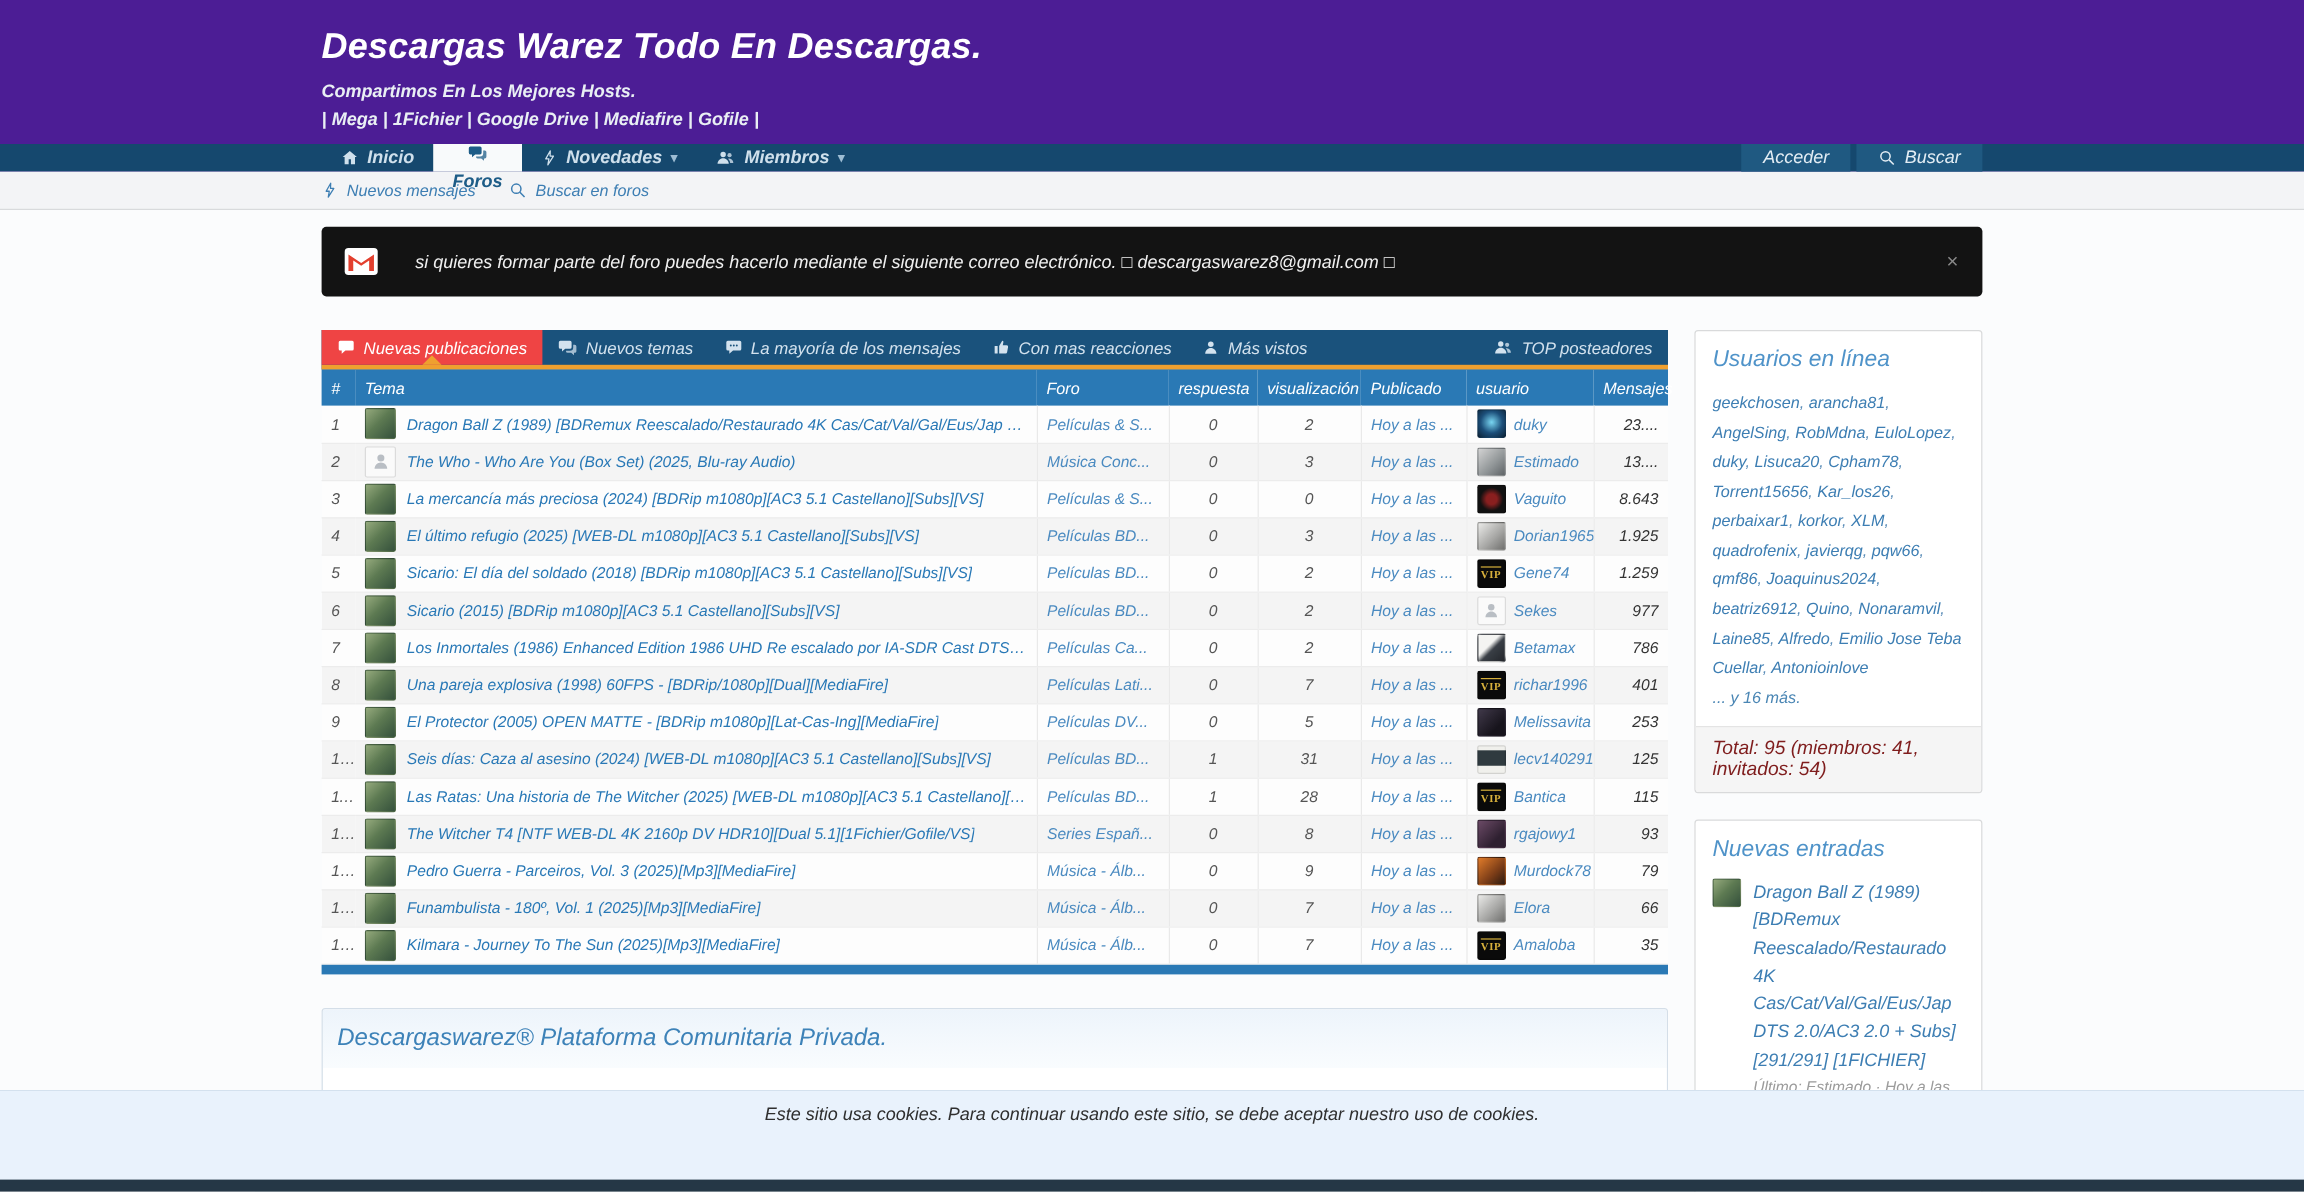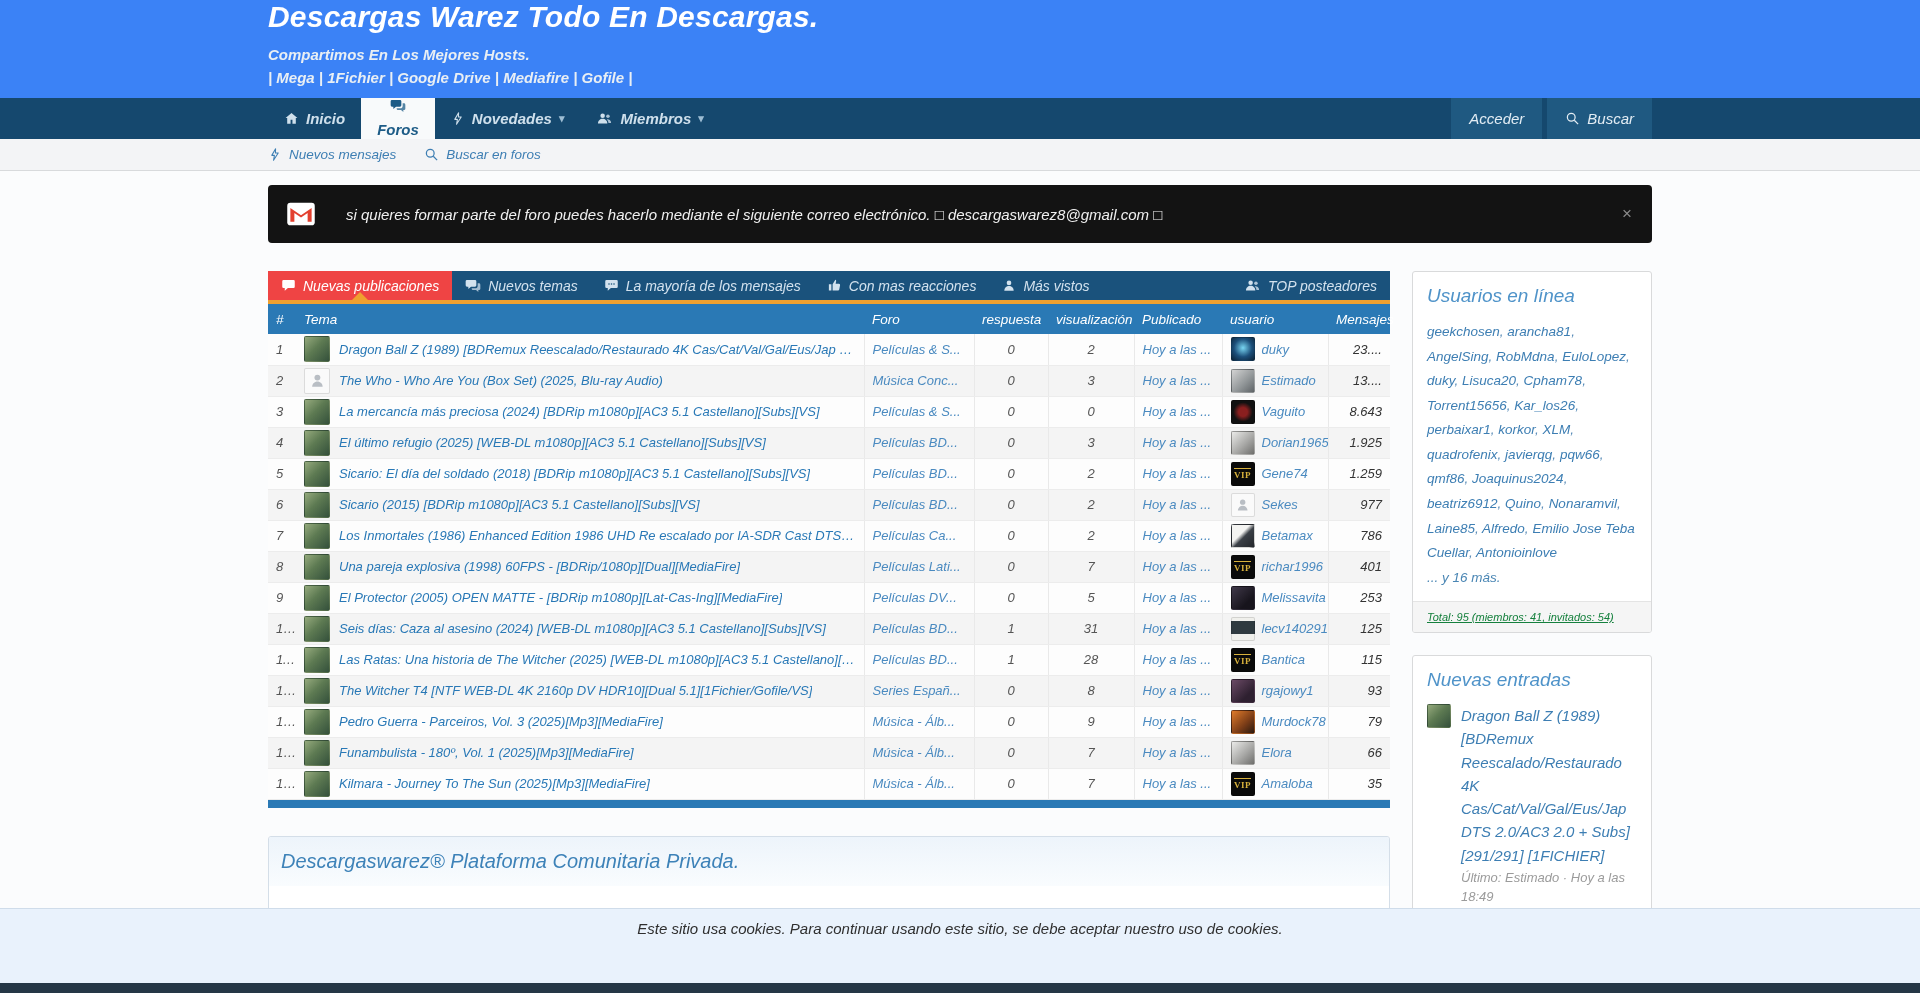"Descargas Warez Todo En Descargas." .masthead { background: #3b82f6 -> #4c1d95; padding-top: none -> 22px }
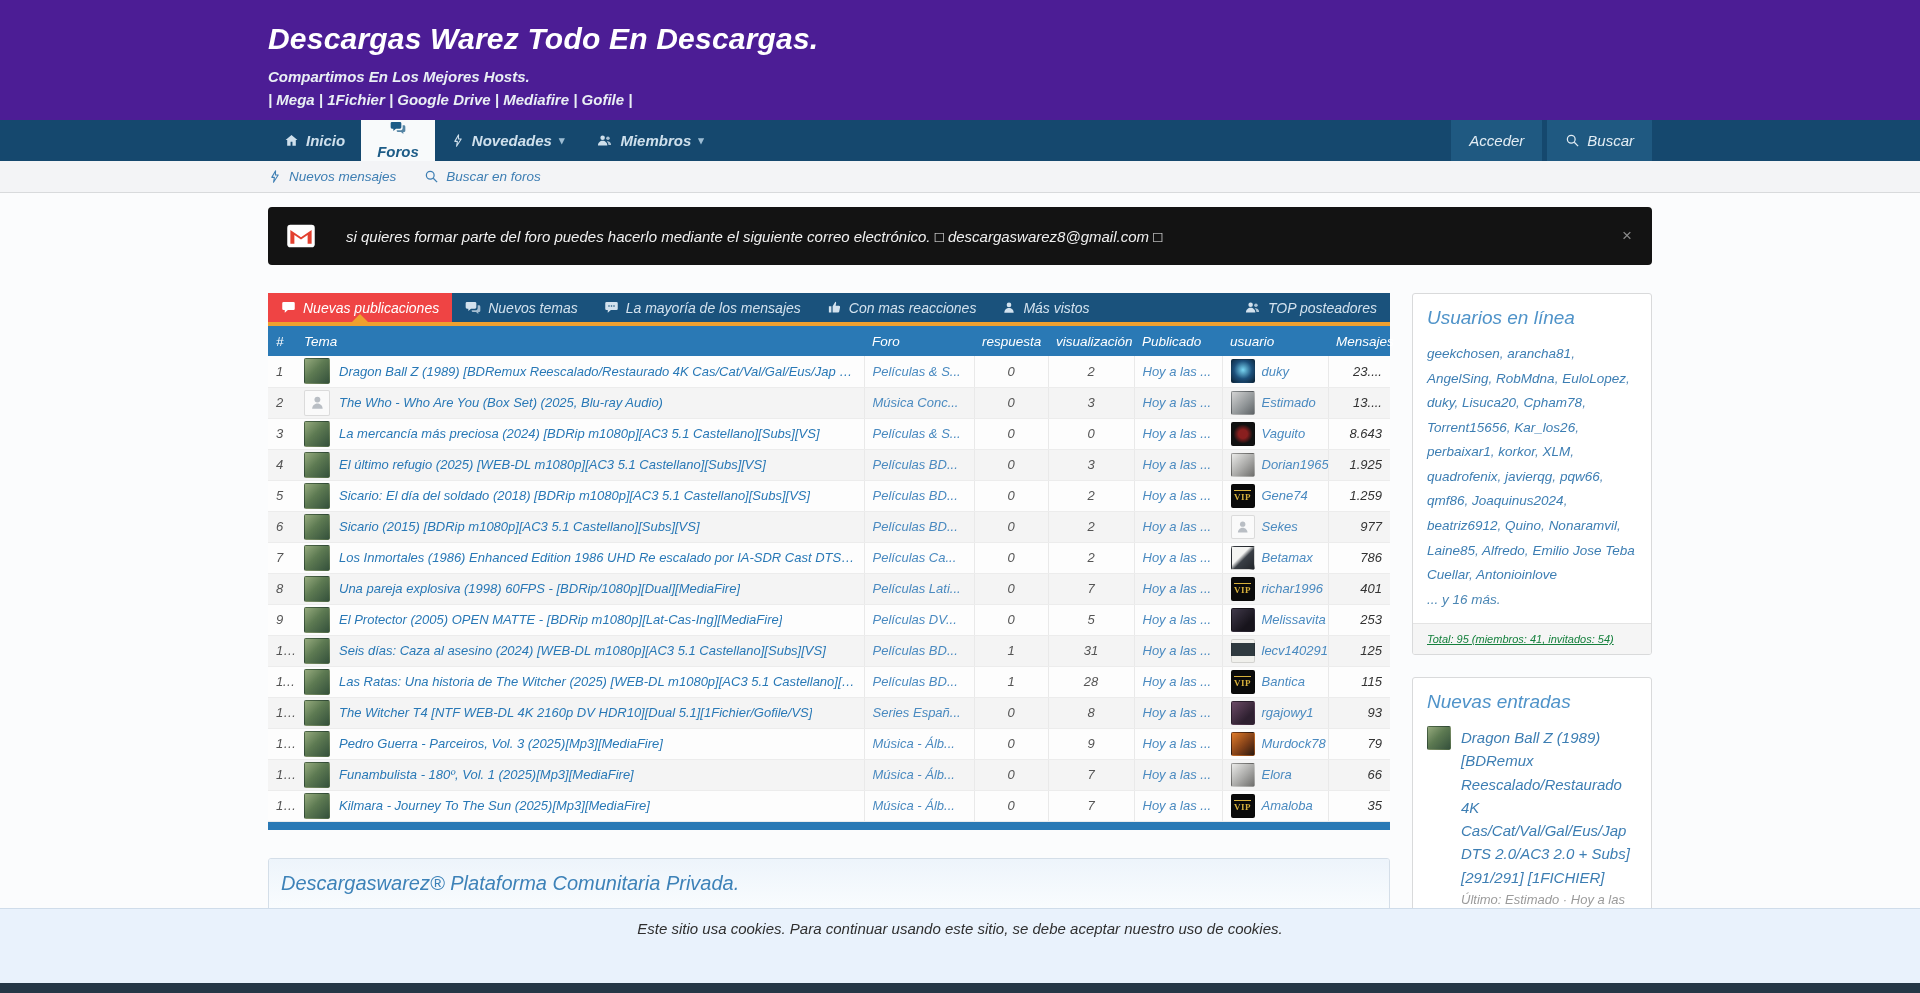"Inicio" .nav-inner { height: 41px -> 23px }
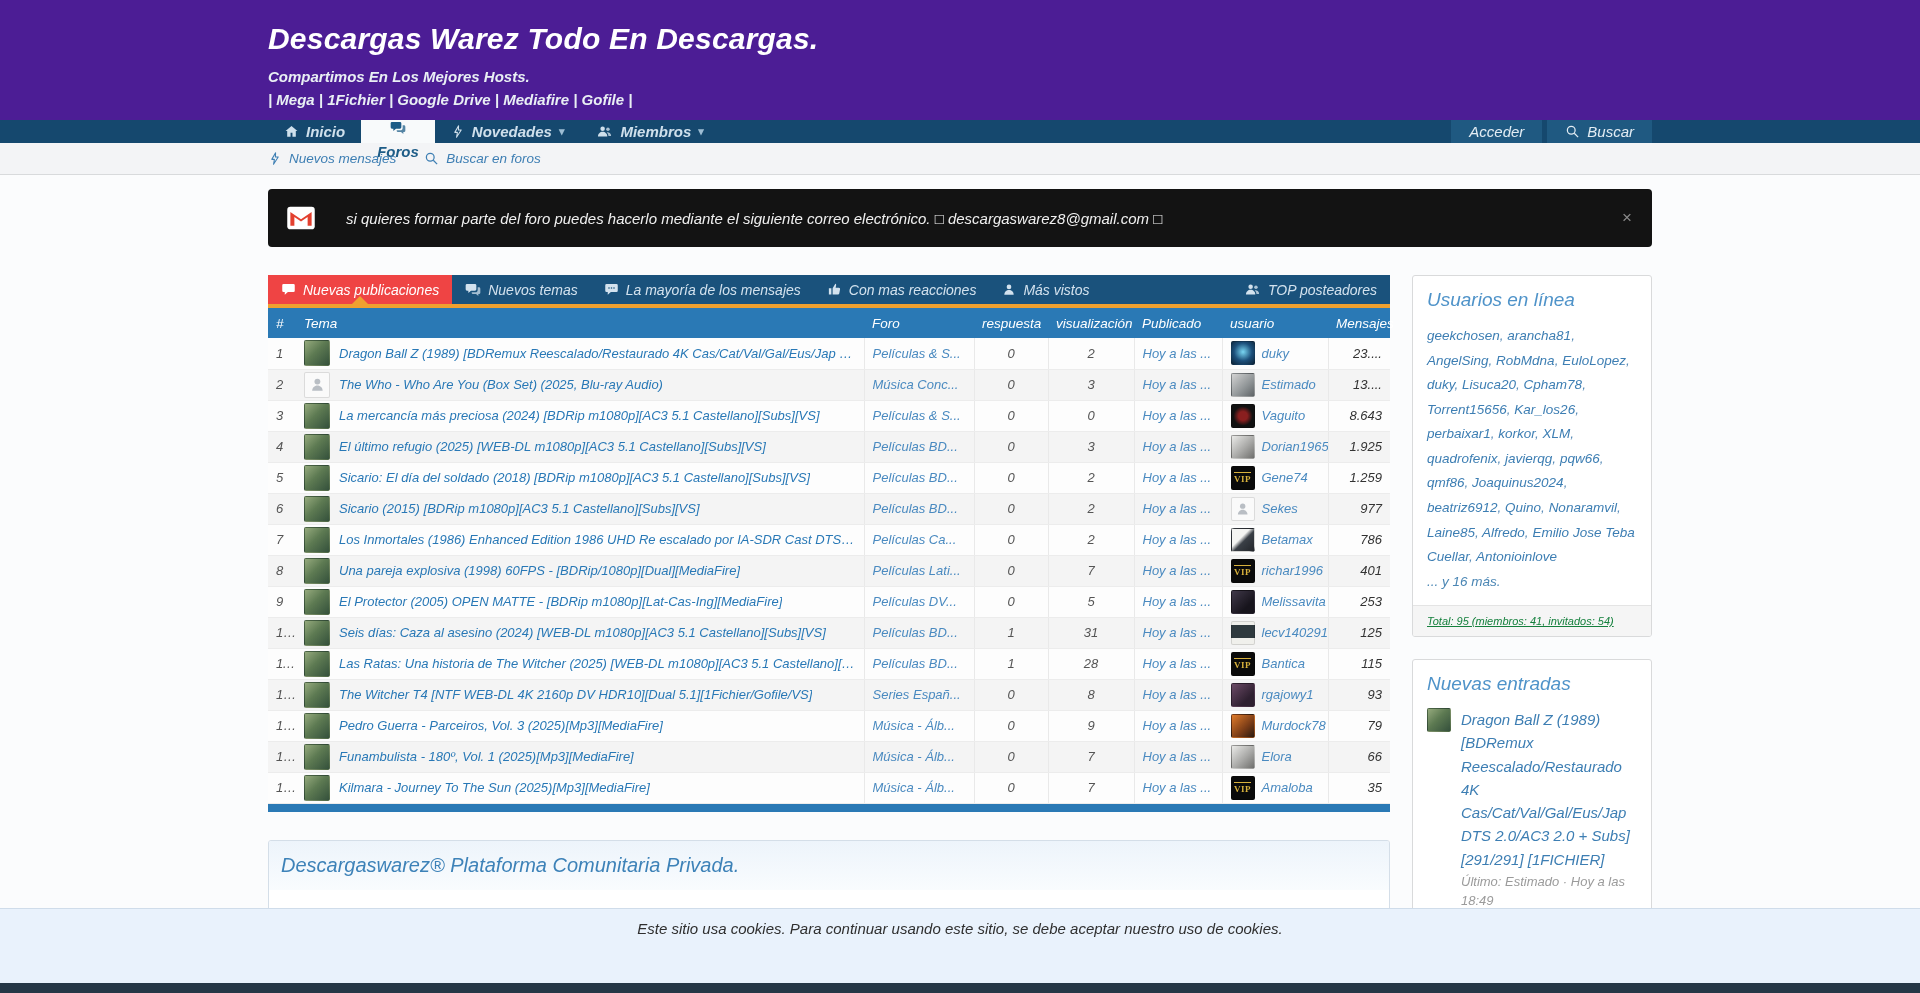"Total: 95 (miembros: 41, invitados:" .side-total { color: #15803d -> #7f1d1d; font-size: 11px -> 16px; text-decoration: underline -> none }
